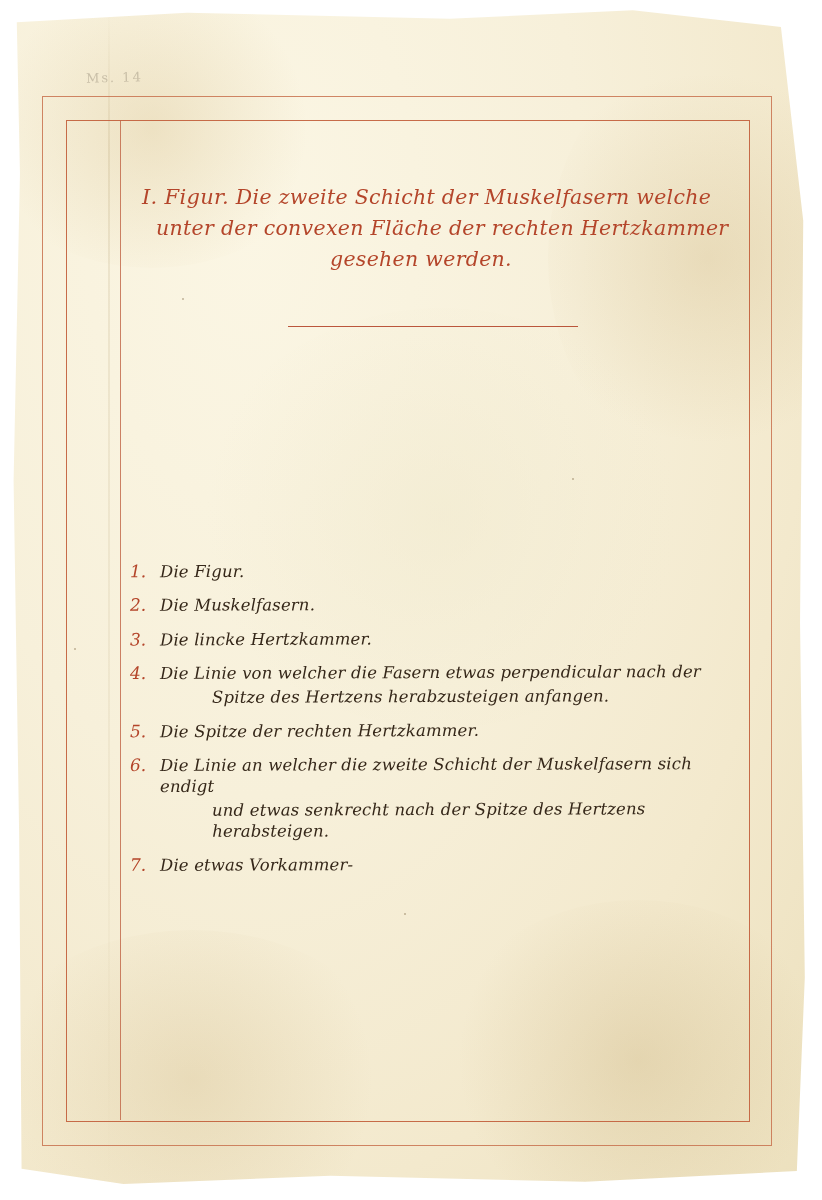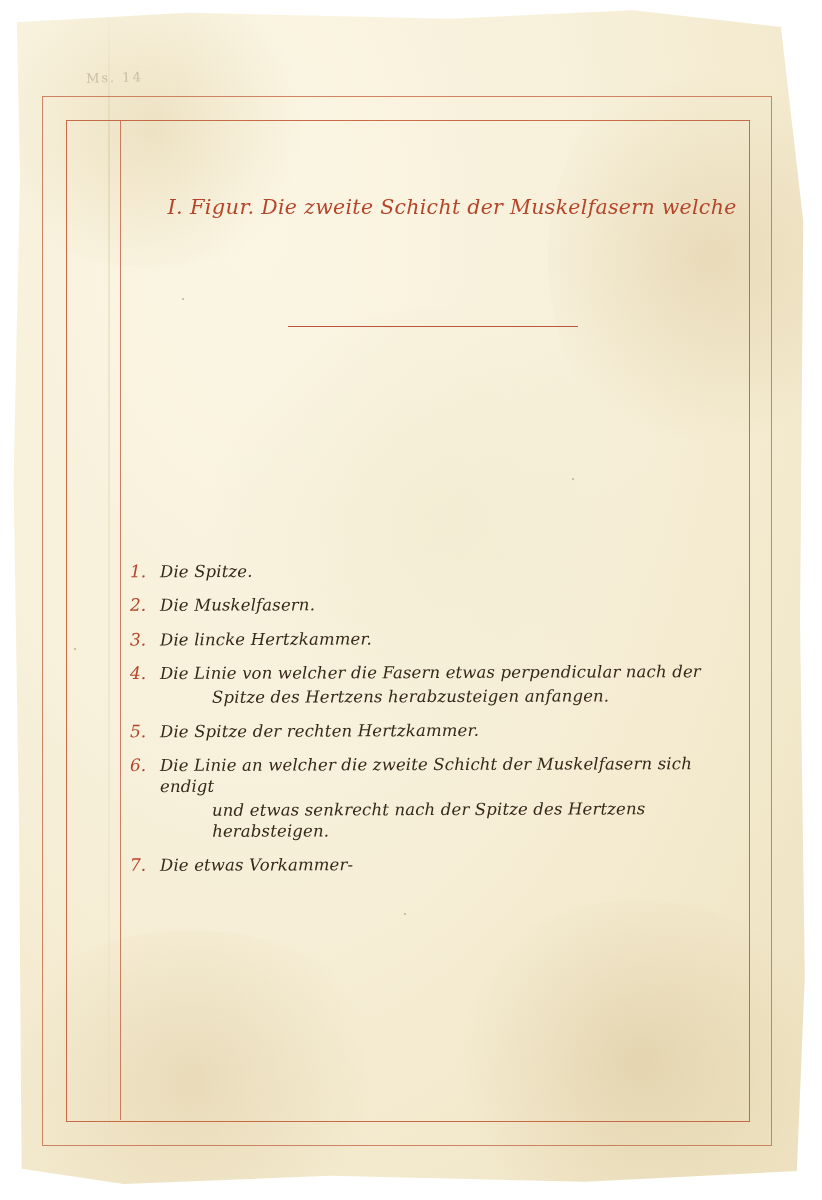"I. Figur. Die zweite Schicht" .heading { text-align: center -> left; top: 184px -> 174px }
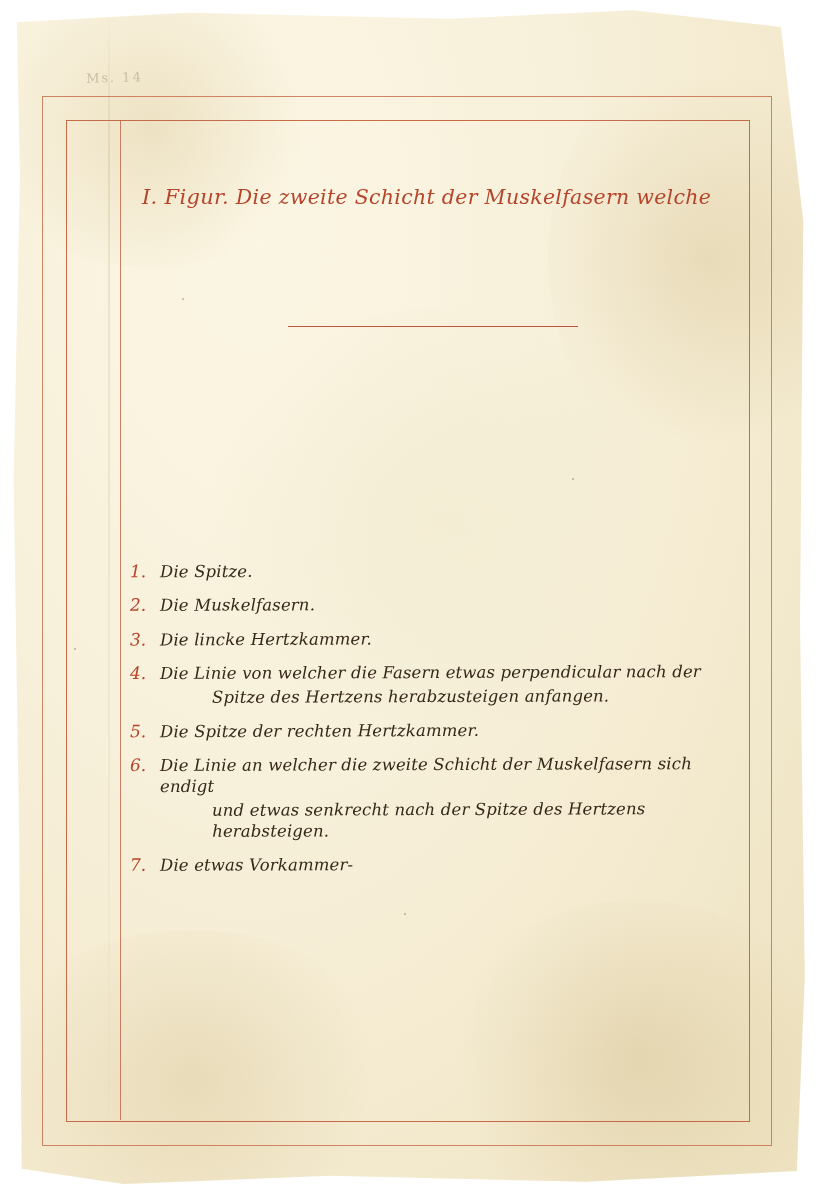"unter der convexen Fläche der" span.line2 { html: none -> <span>unter der convexen Fläche der rechten Hertzkammer</span> }
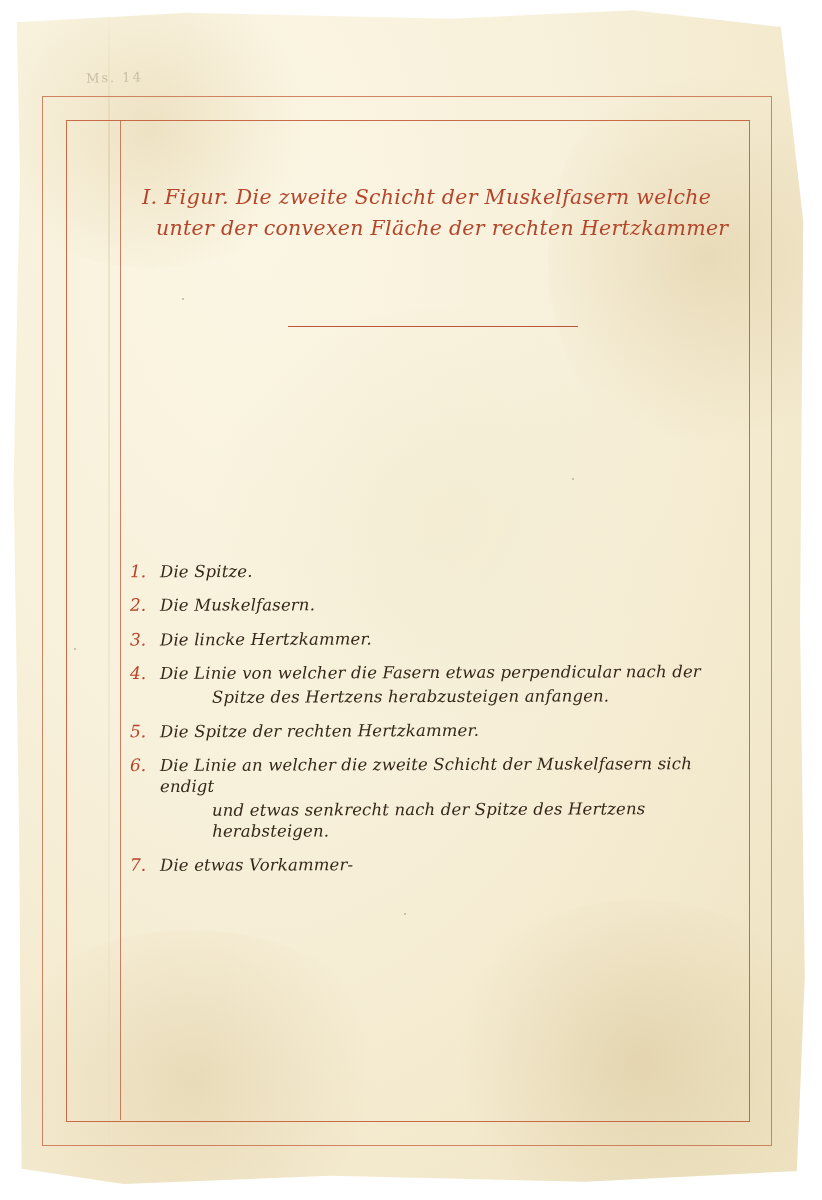"gesehen werden." span.line3 { html: none -> <span>gesehen werden.</span> }
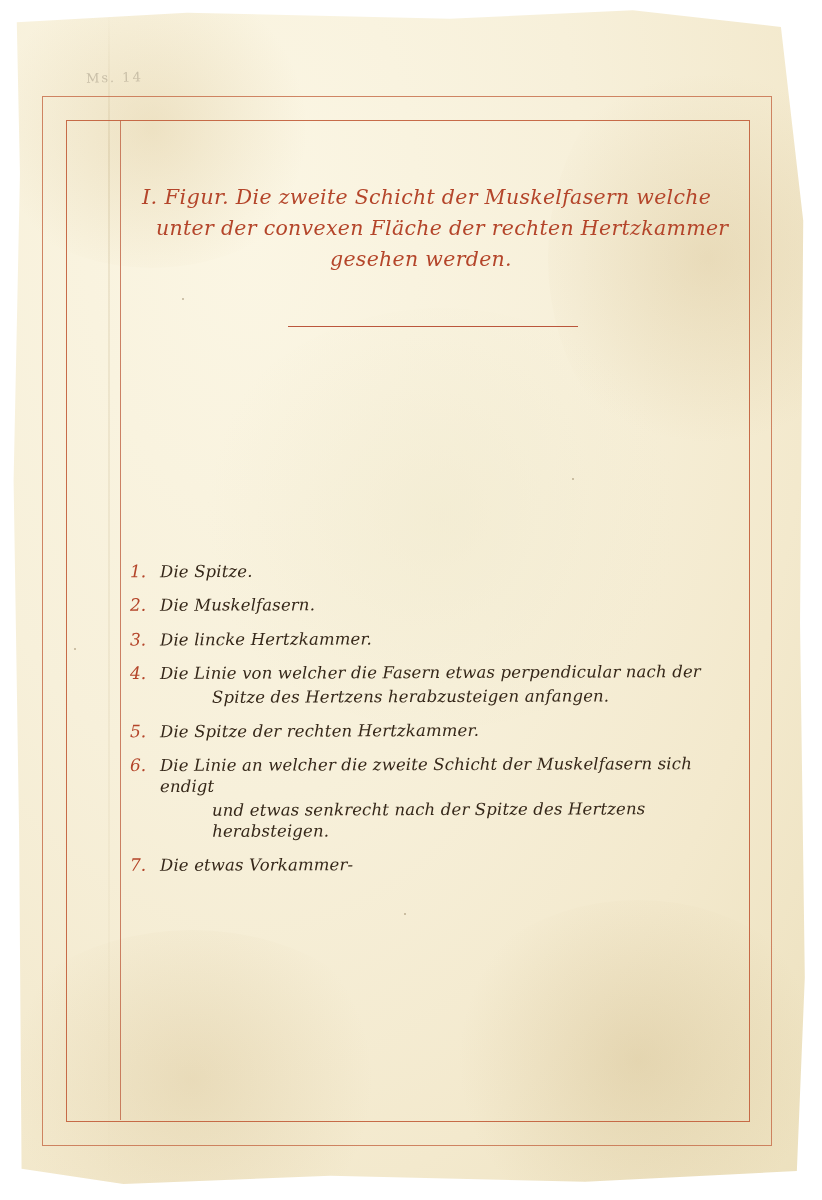"Die Spitze." span { text: Spitze -> Figur }
